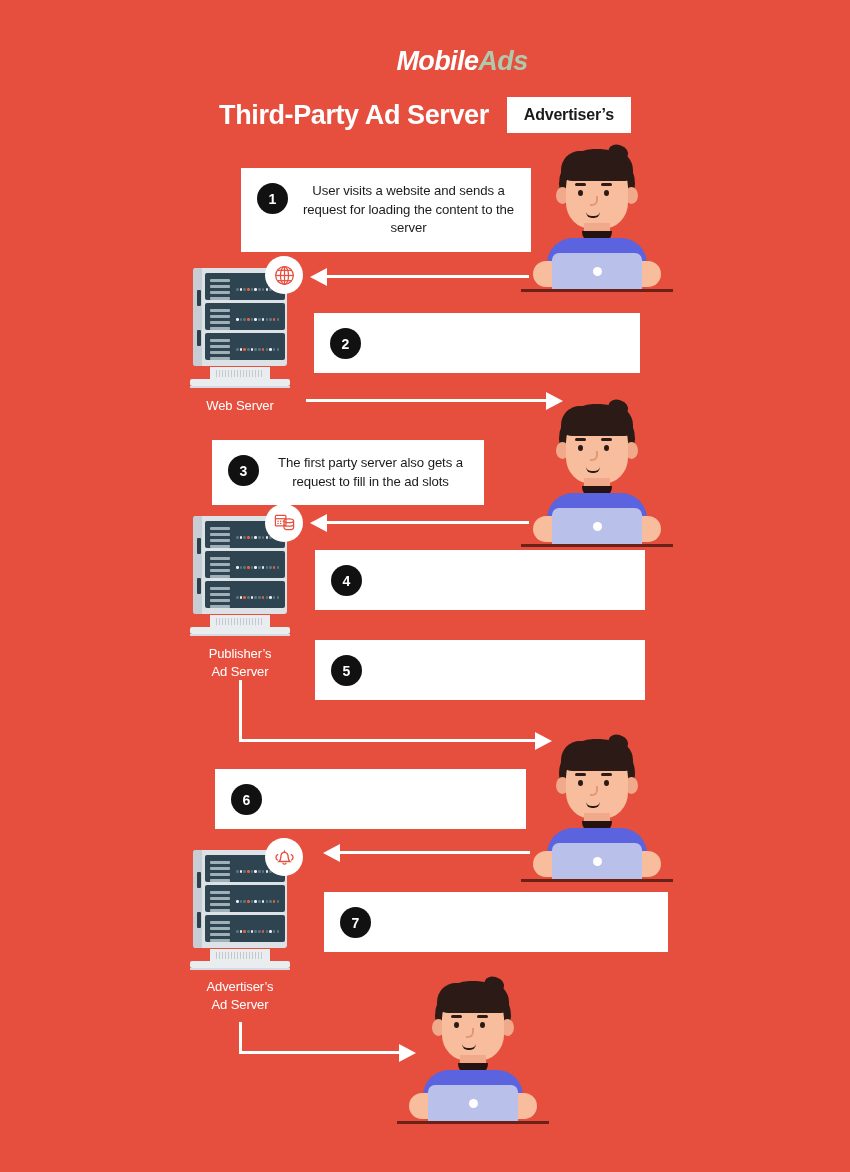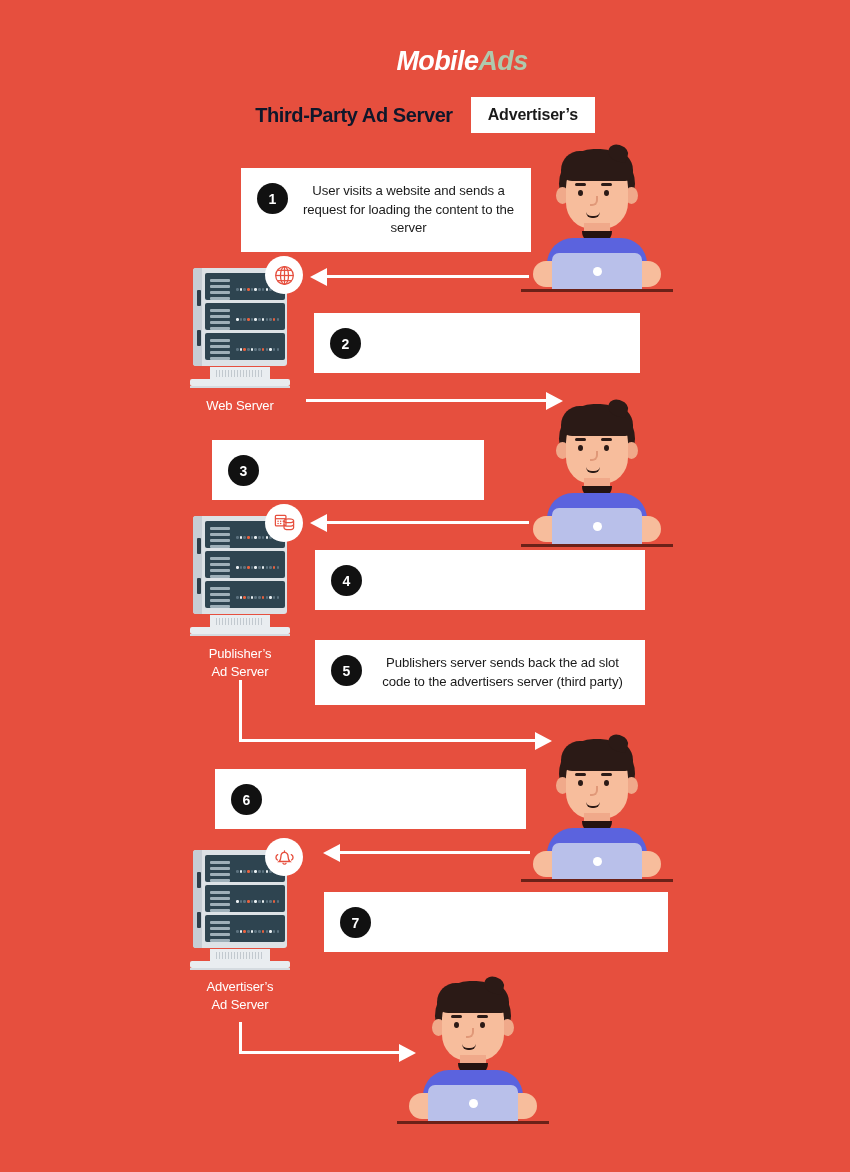"Third-Party Ad Server" .title-main { color: #0f172a -> #ffffff; font-size: 20px -> 27px }
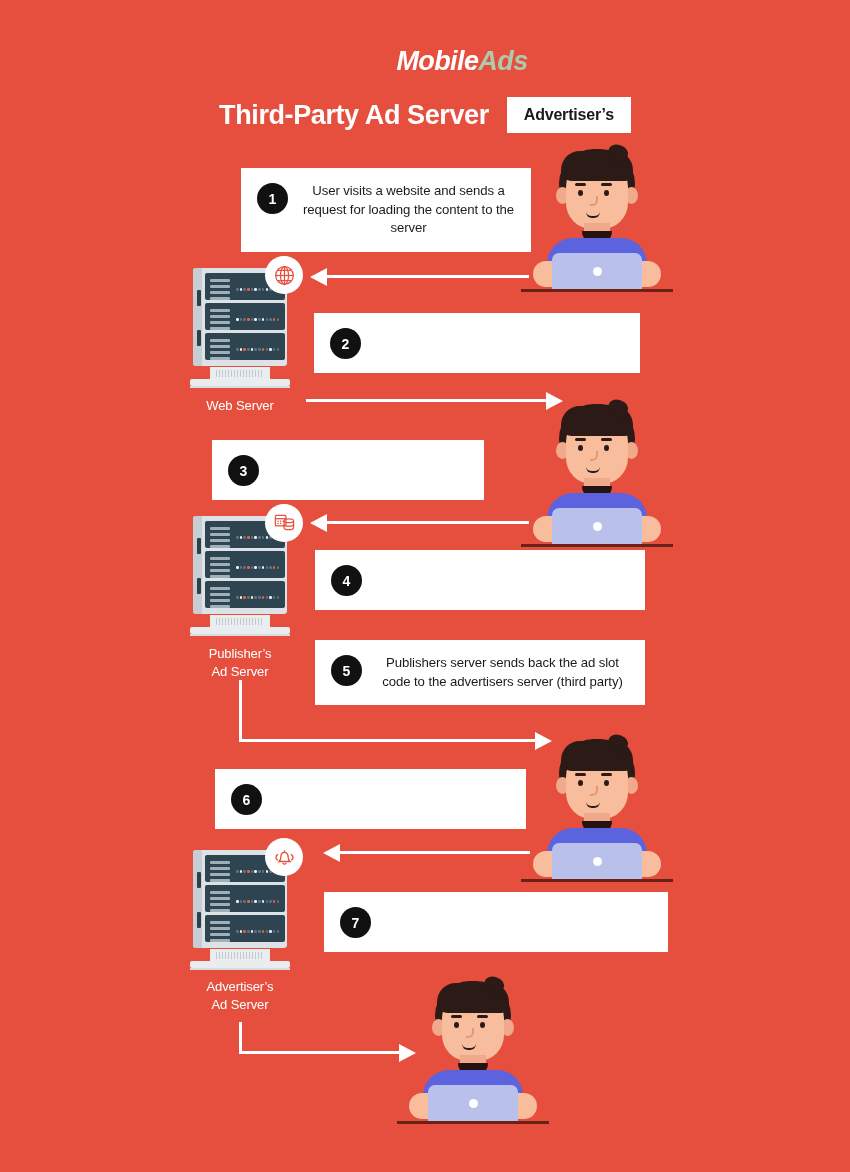"The first party server also" div.txt { html: none -> <div>The first party server also gets a request to fill in the ad slots</div> }
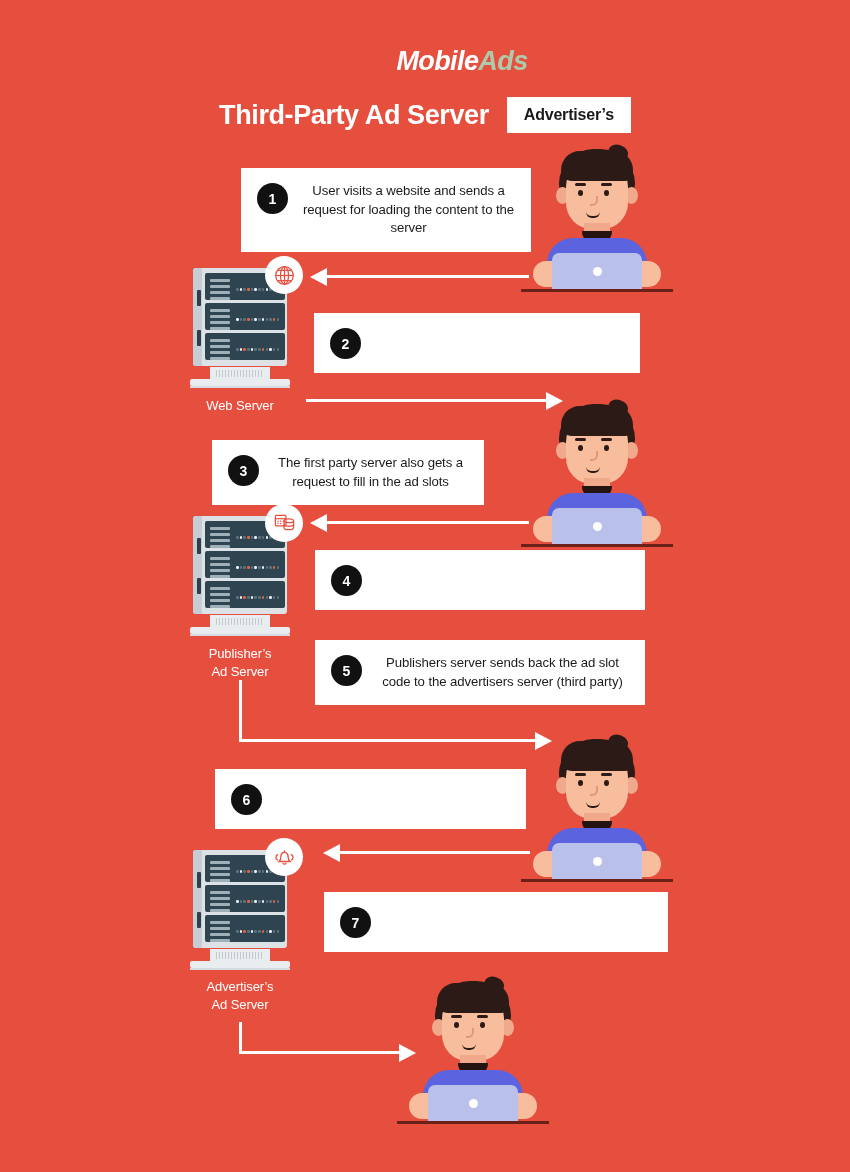"Publishers server sends back the" div.txt { html: <div>Publishers server sends back the ad slot code to the advertisers server (third party)</div> -> none }
